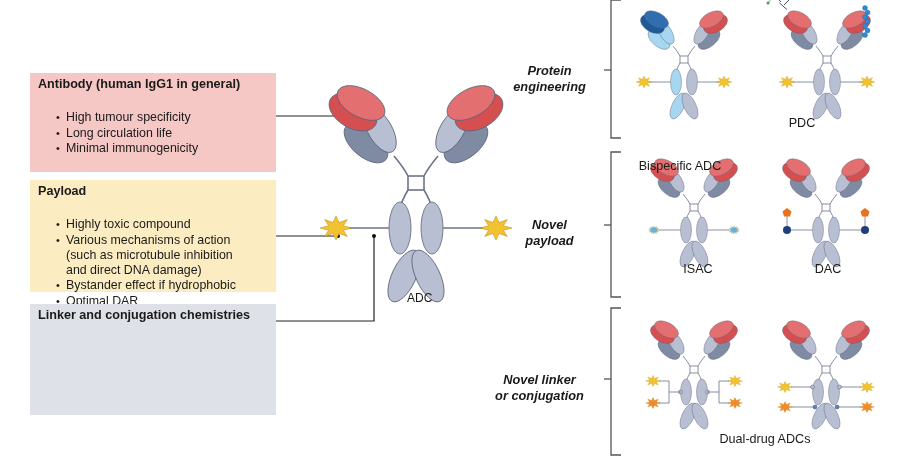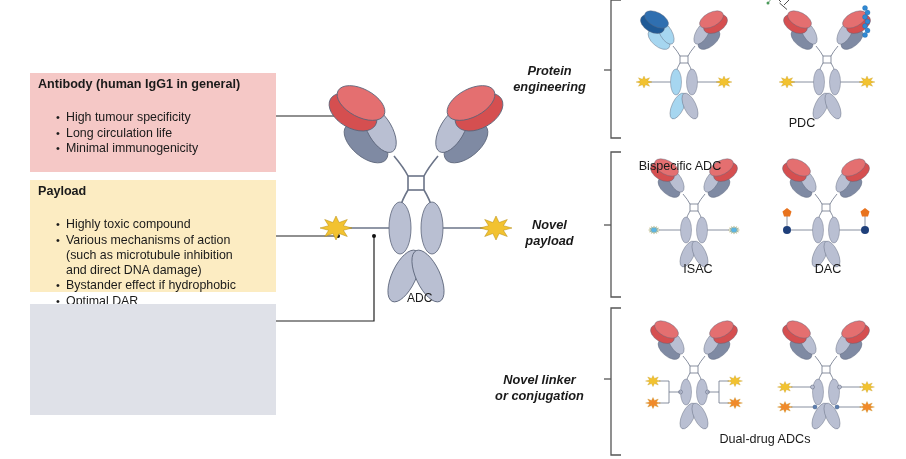"Linker and conjugation chemistries" div.title { html: none -> <div>Linker and conjugation chemistries</div> }
